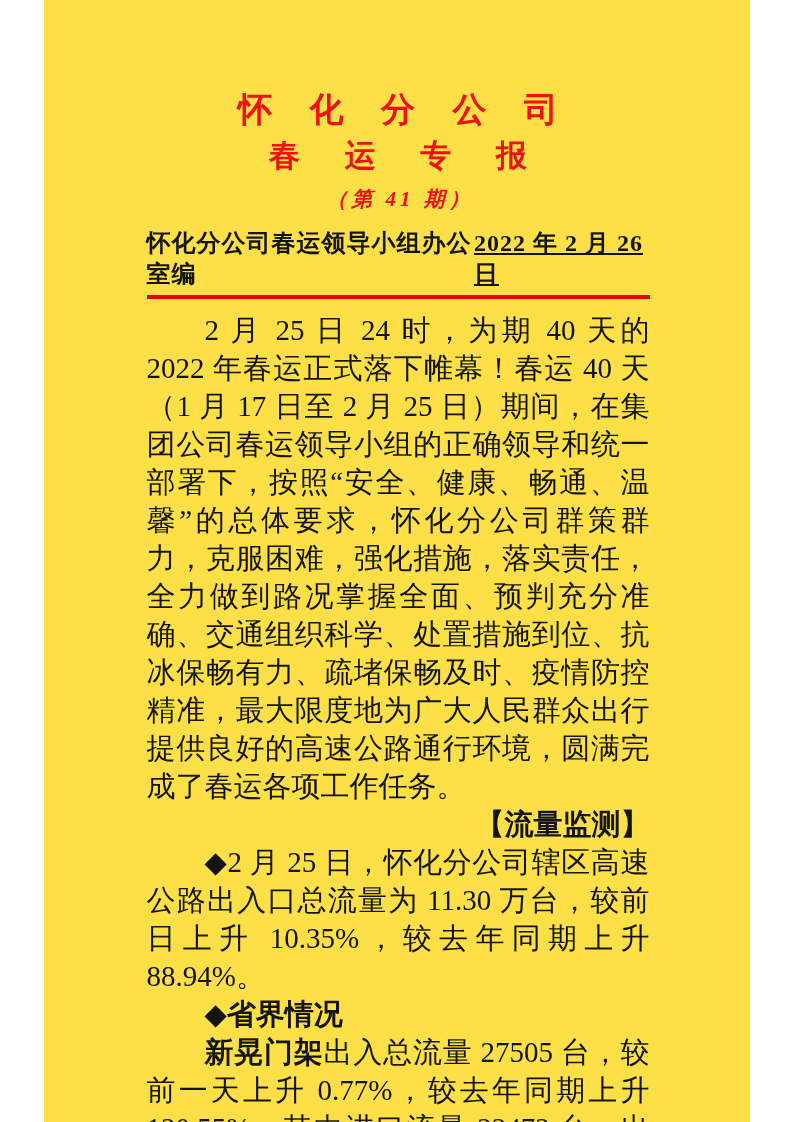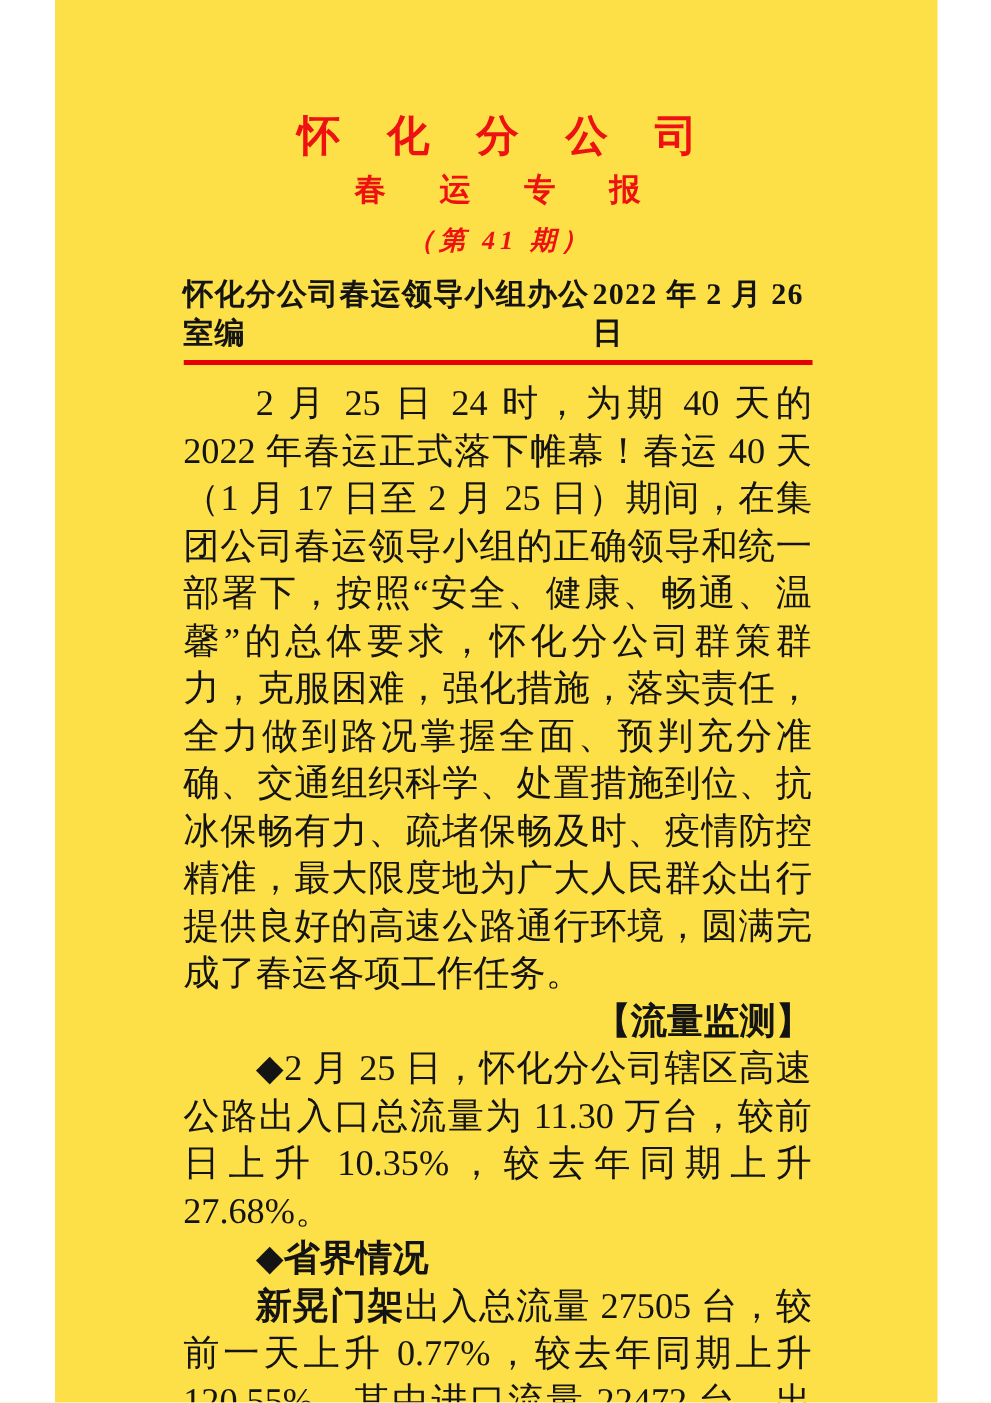"春 运 专 报" .title-report { font-size: 25px -> 31px }
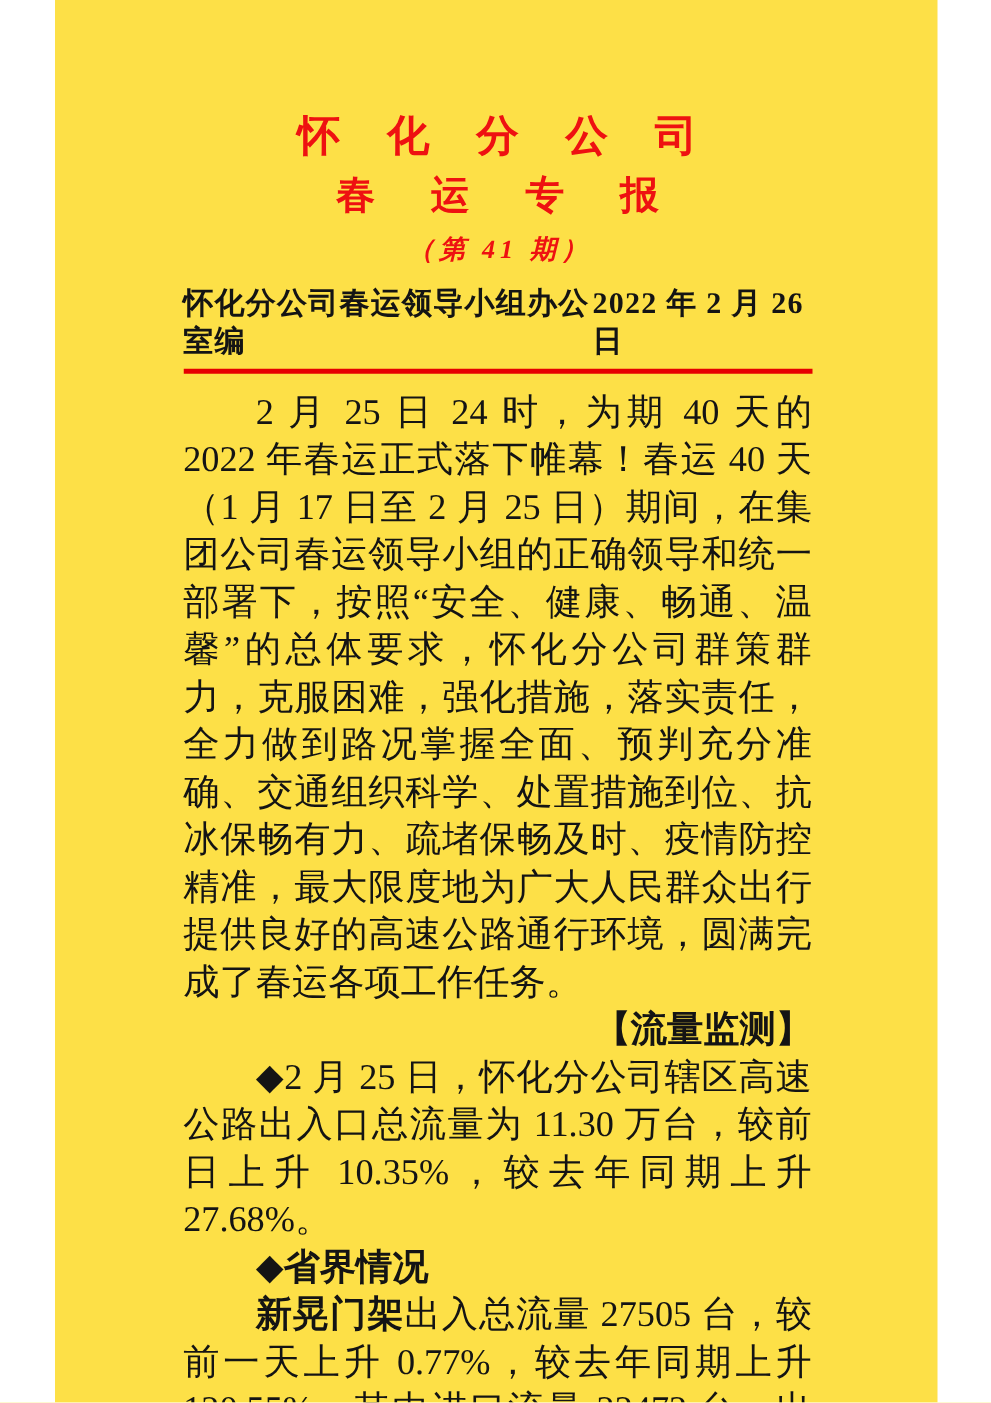"2022 年 2 月 26" .masthead .date { text-decoration: none -> underline }
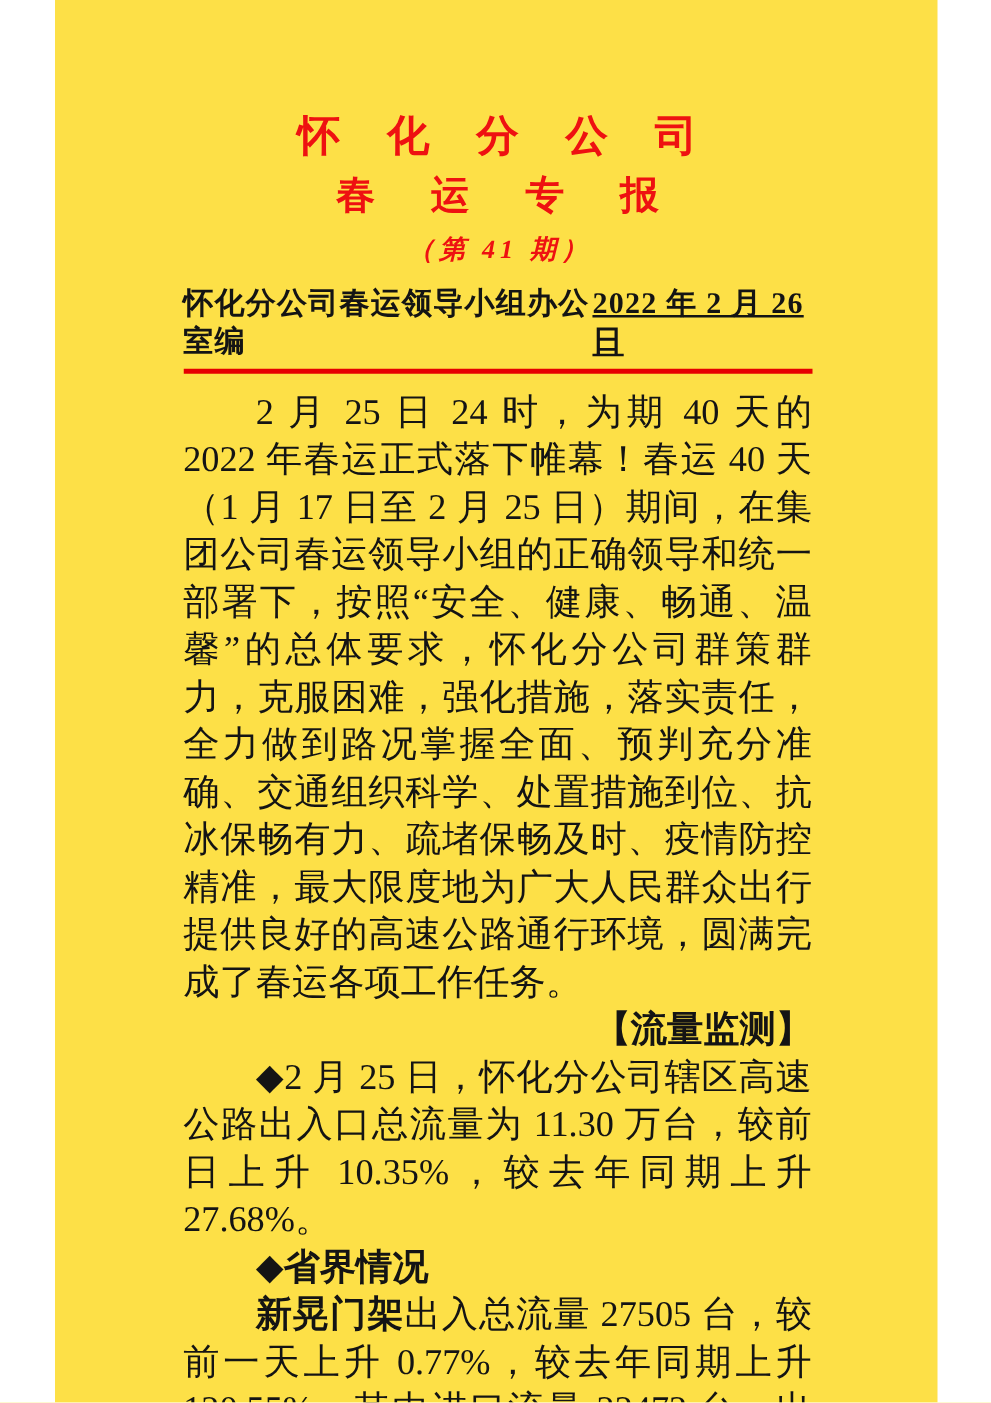"◆2 月 25 日，怀化分公司辖区高速公路出入口总流量为 11.30" p { text: 27.68% -> 88.94% }
